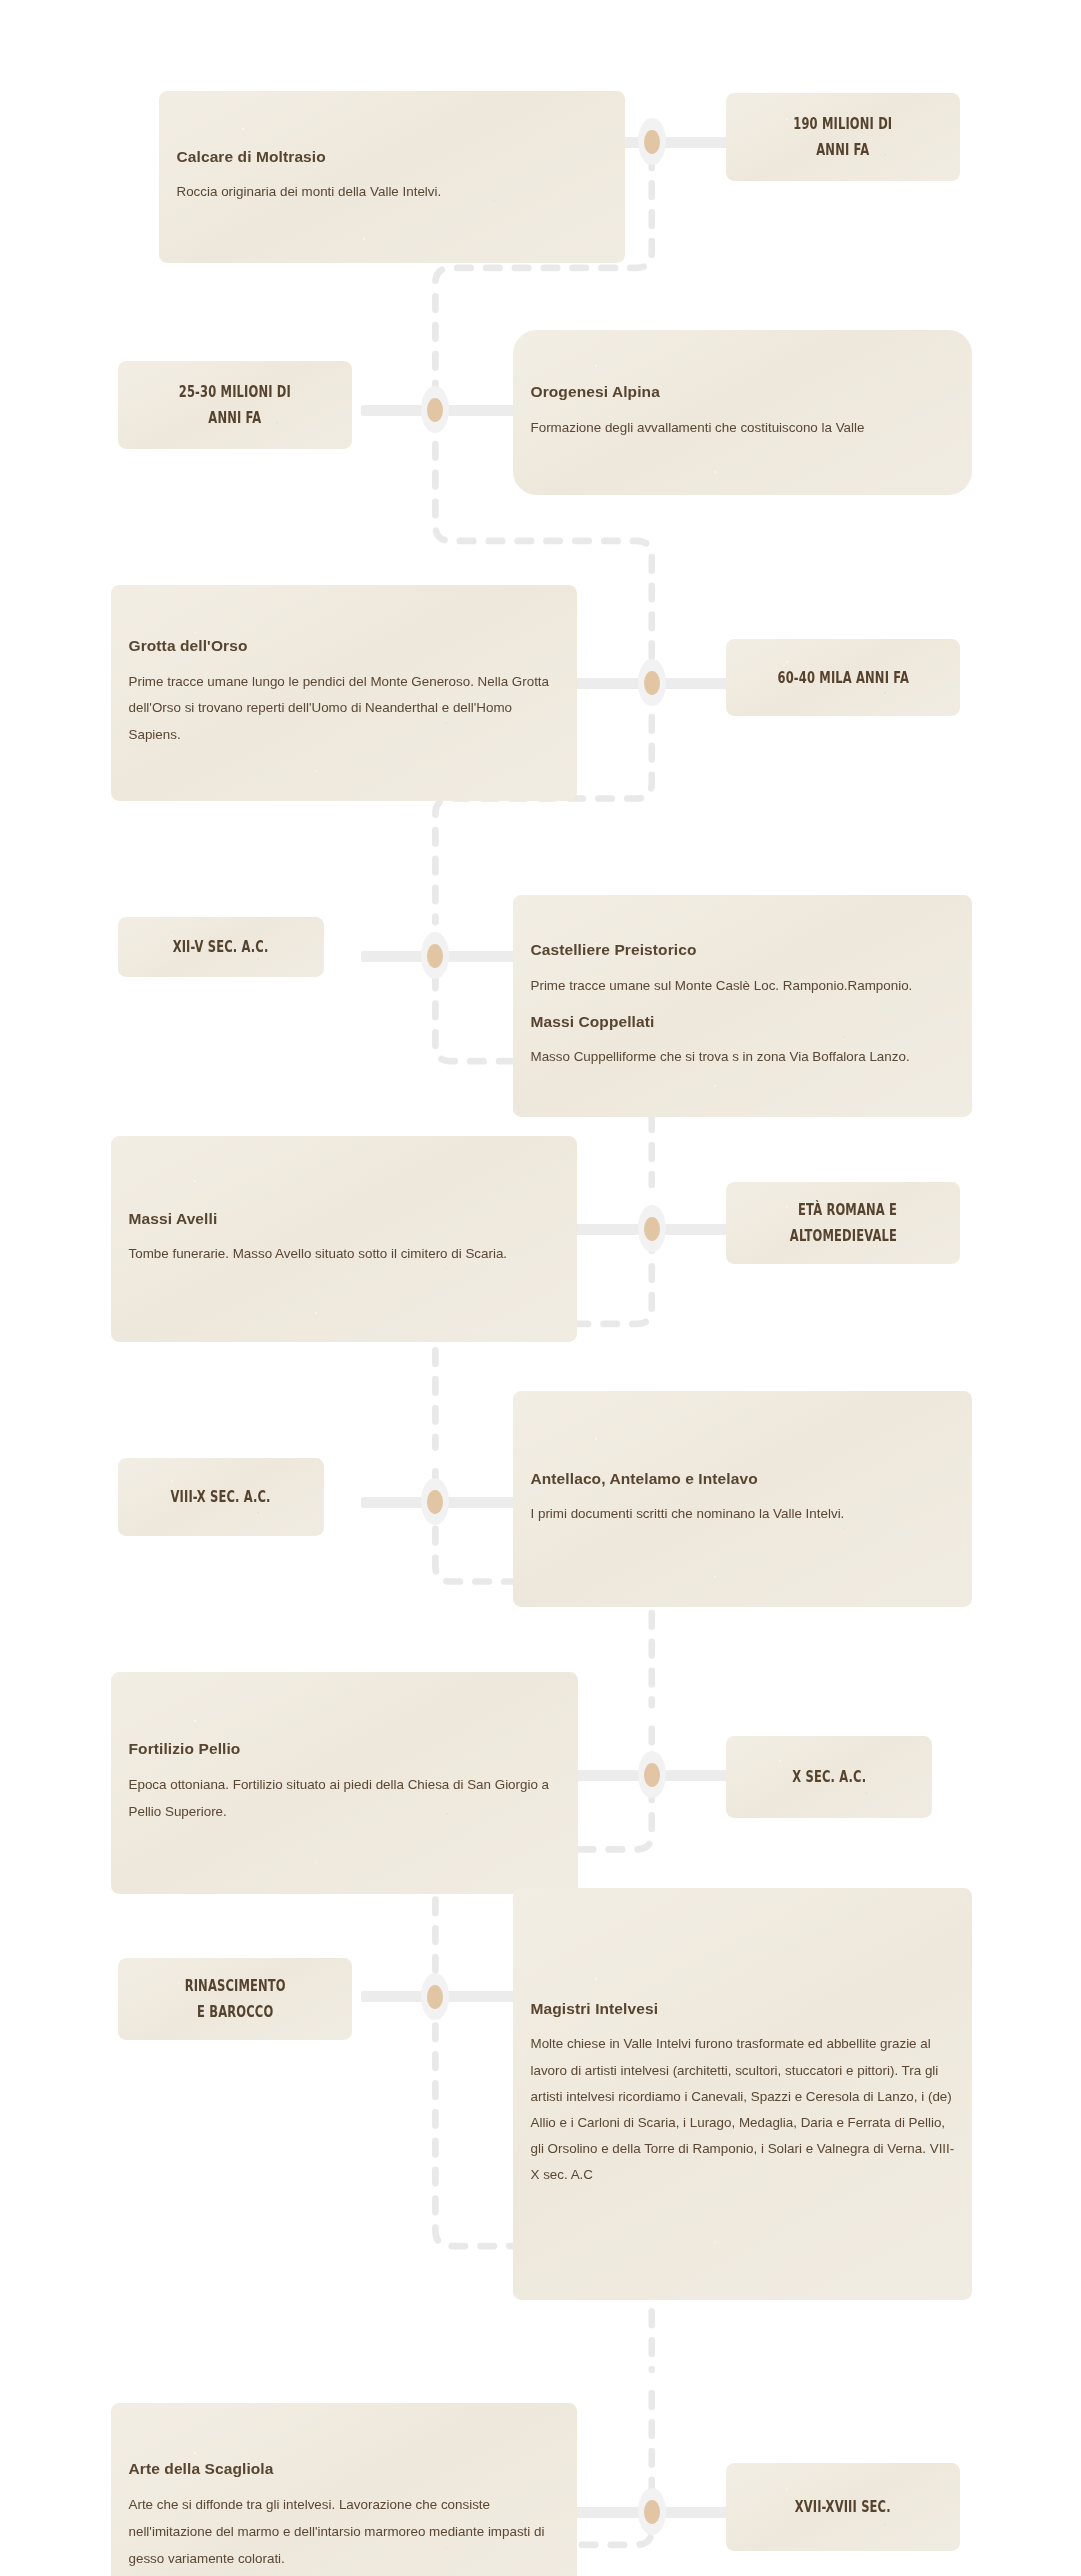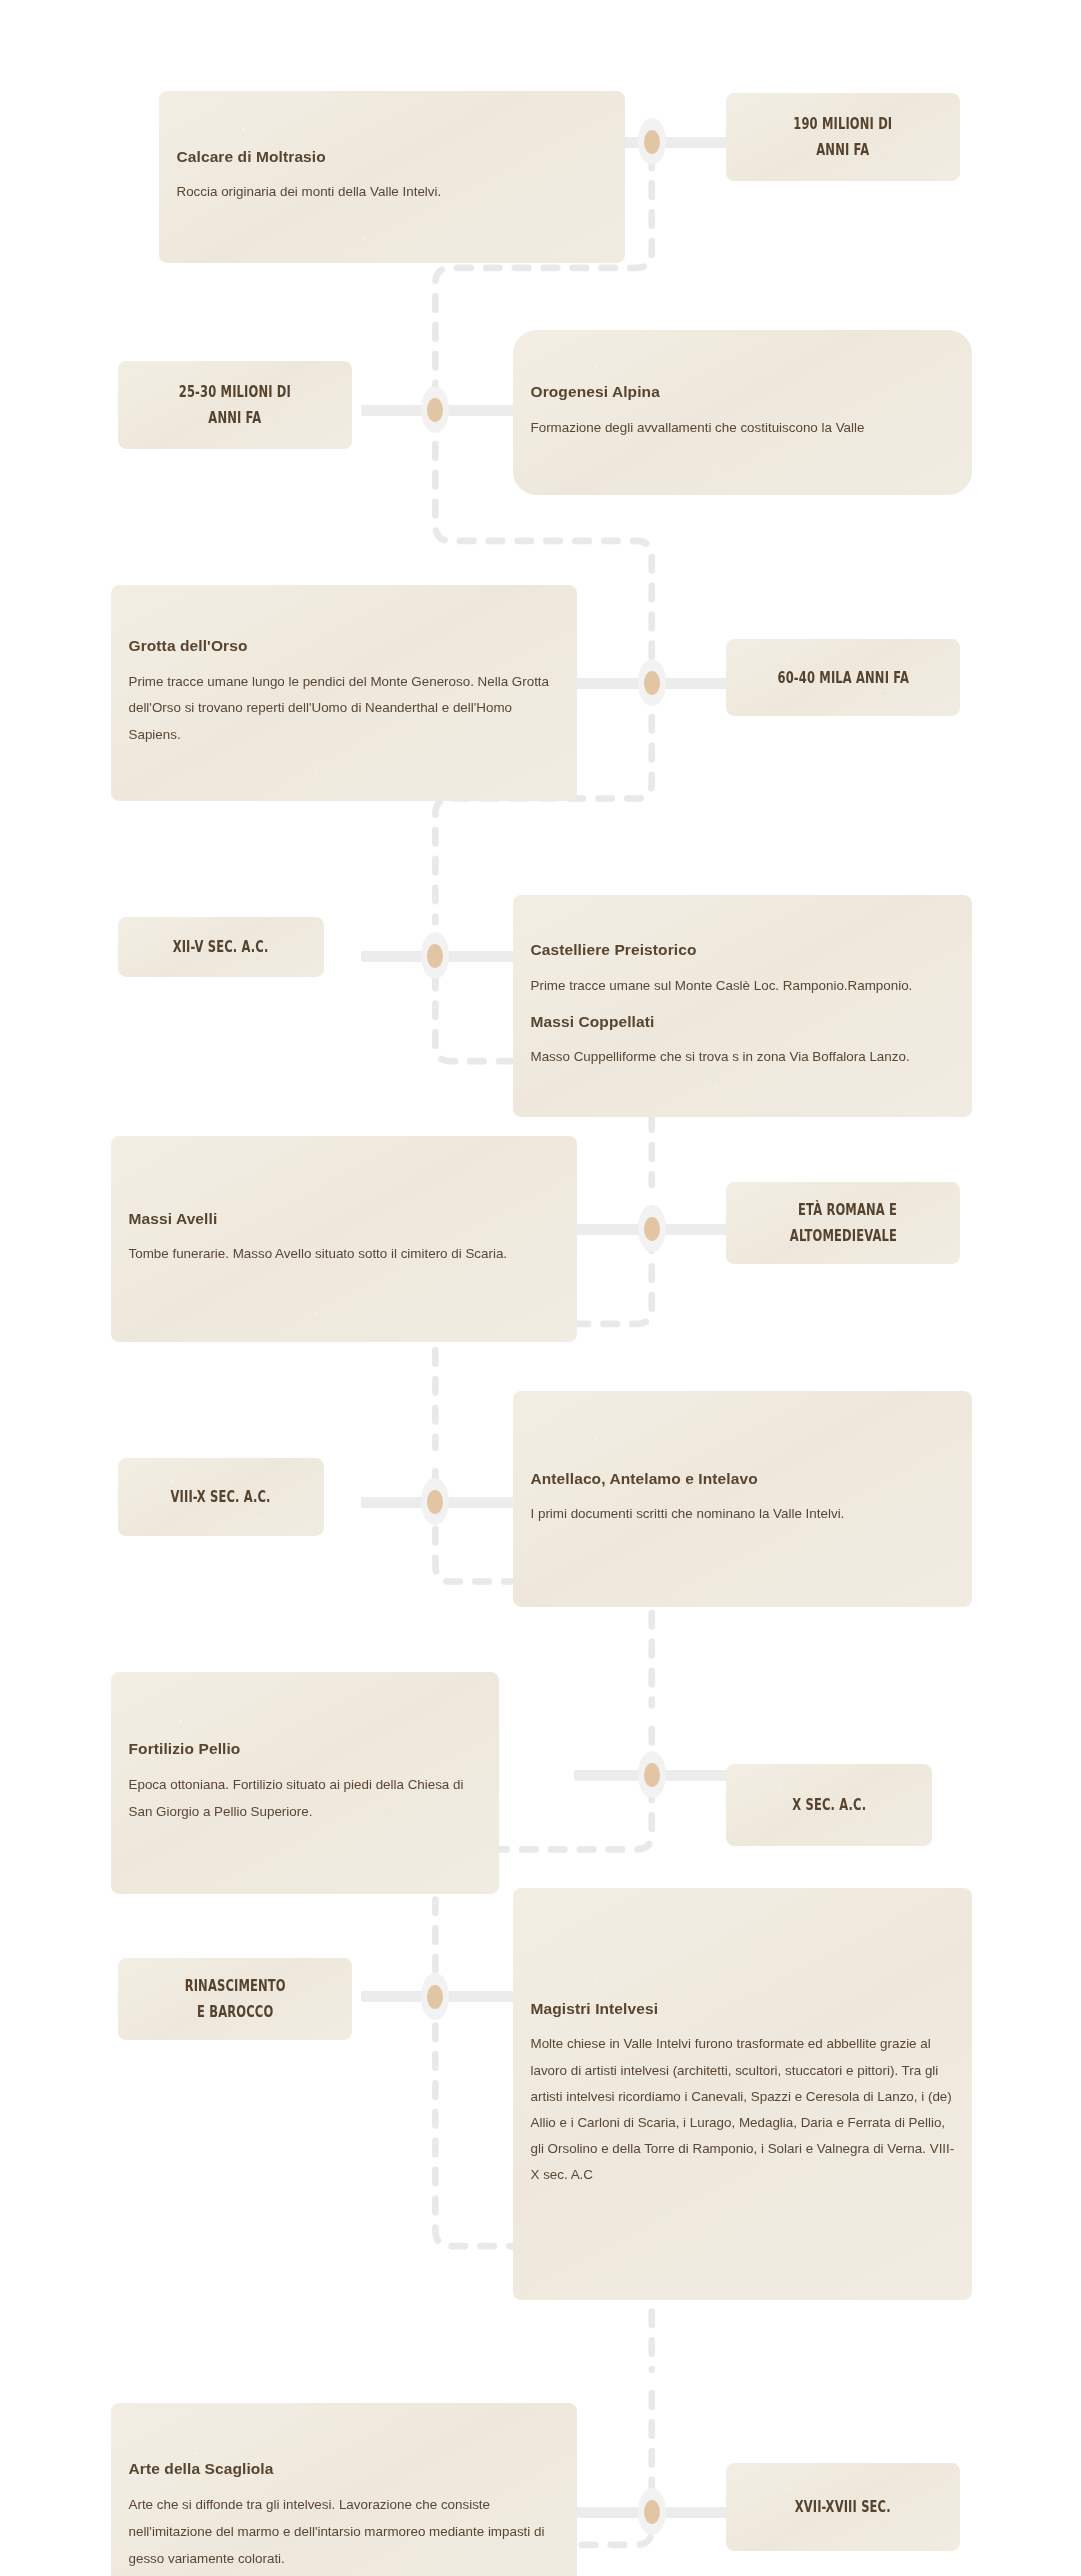"Fortilizio Pellio" div.card { width: 388px -> 467px }
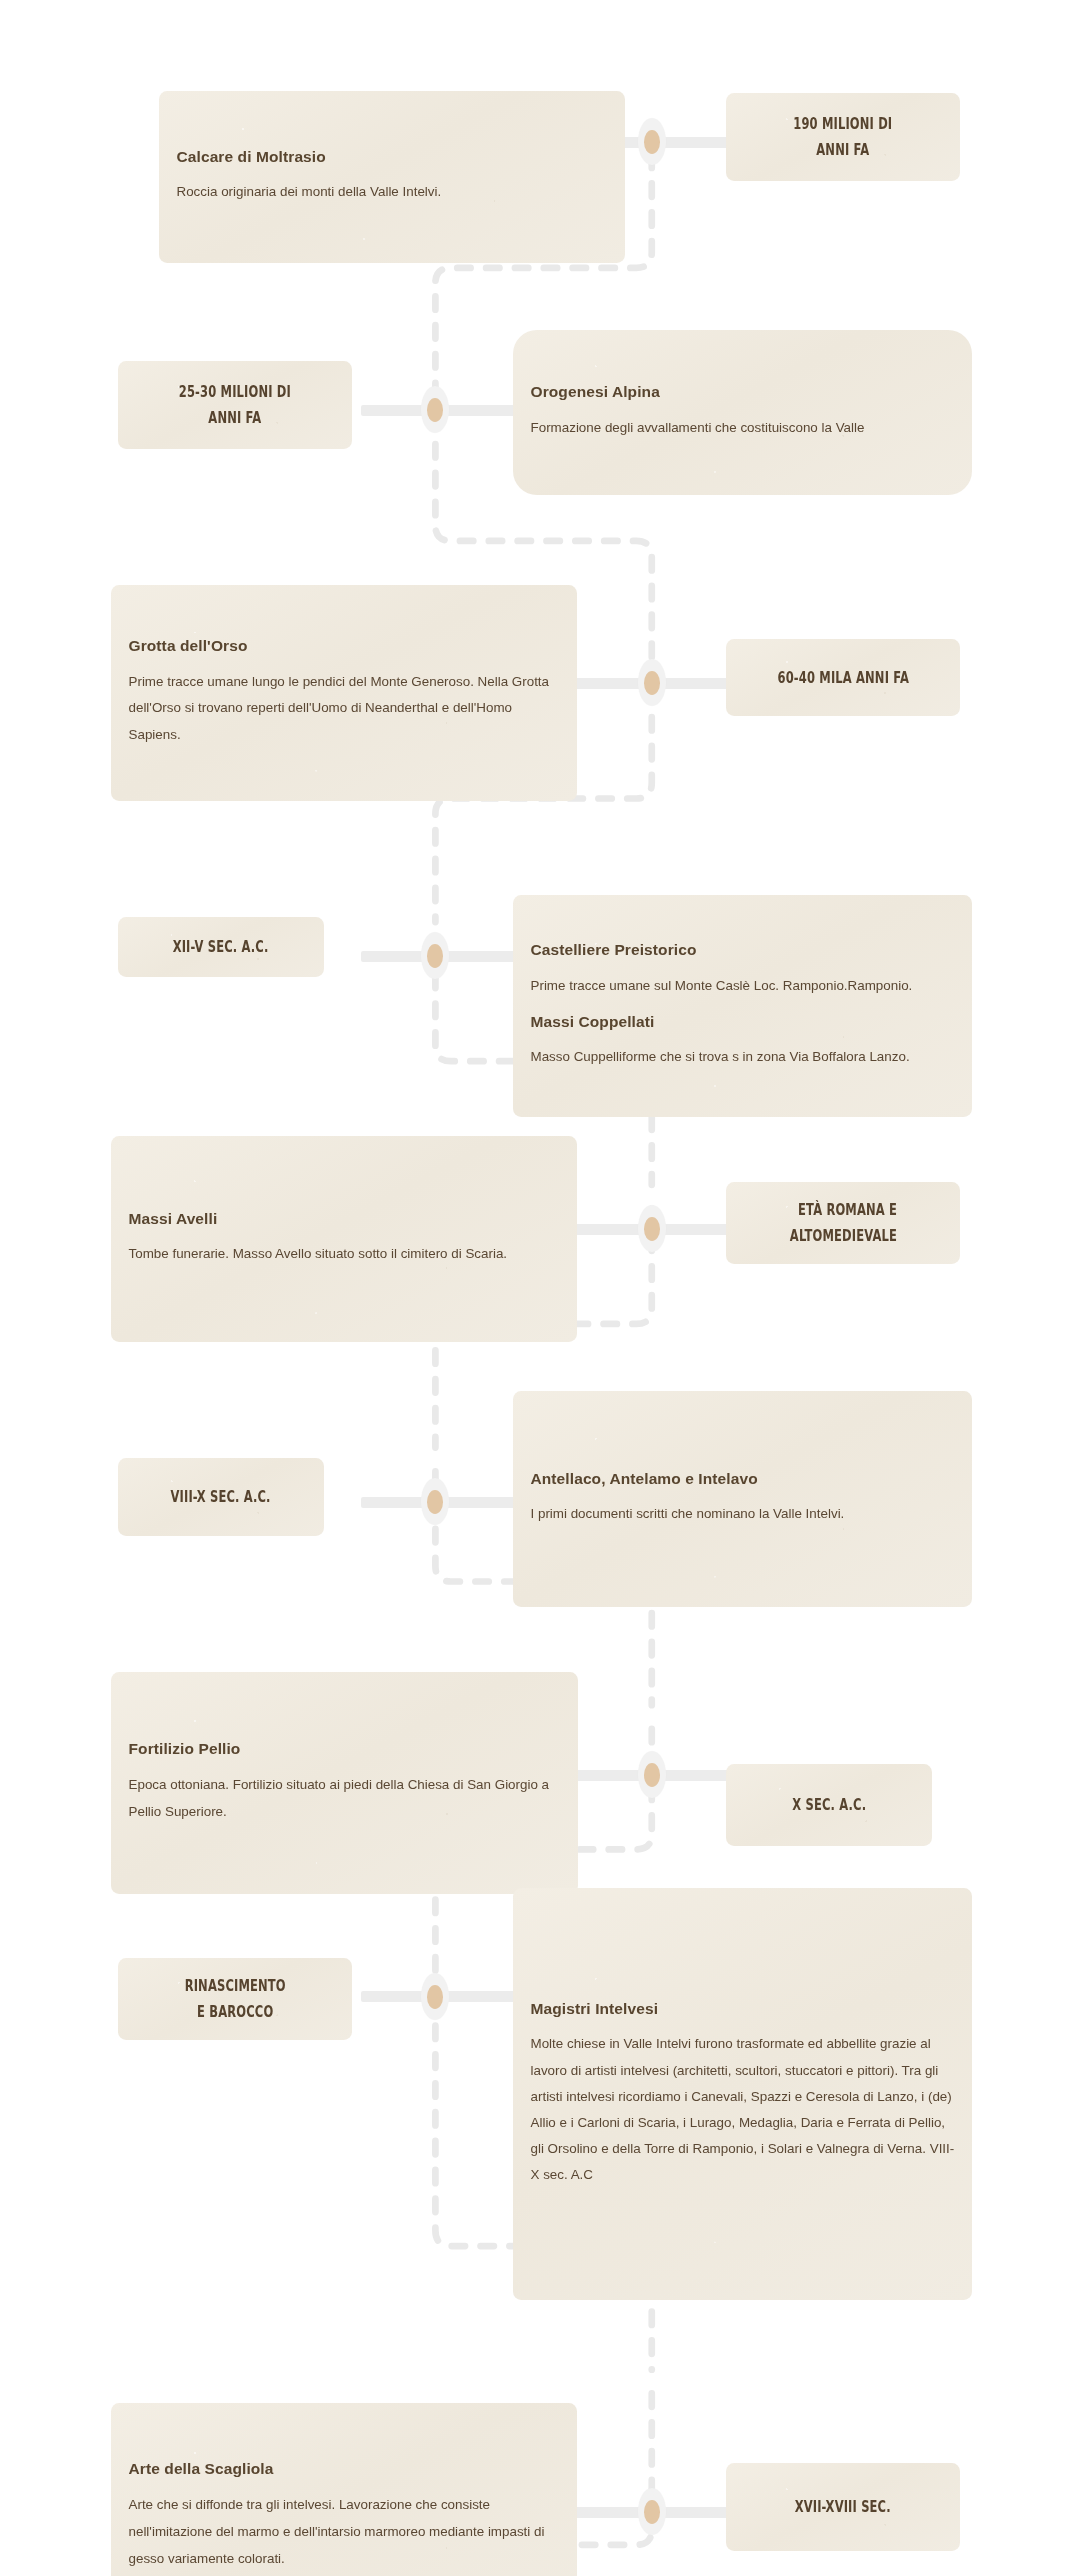"X SEC. A.C." div.pill { margin-top: 28px -> none }
